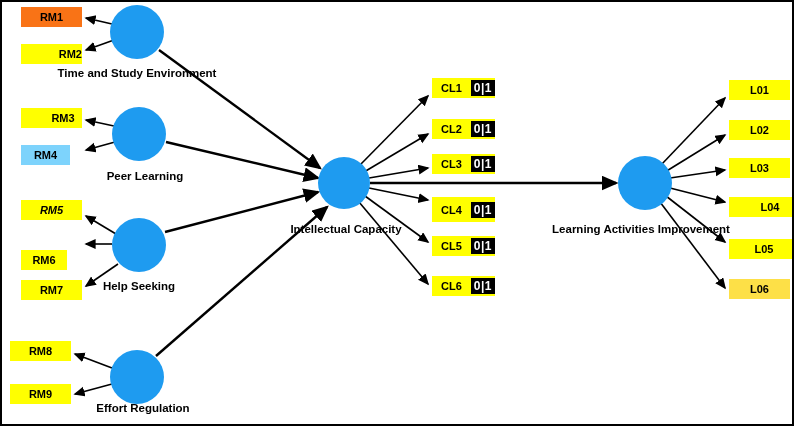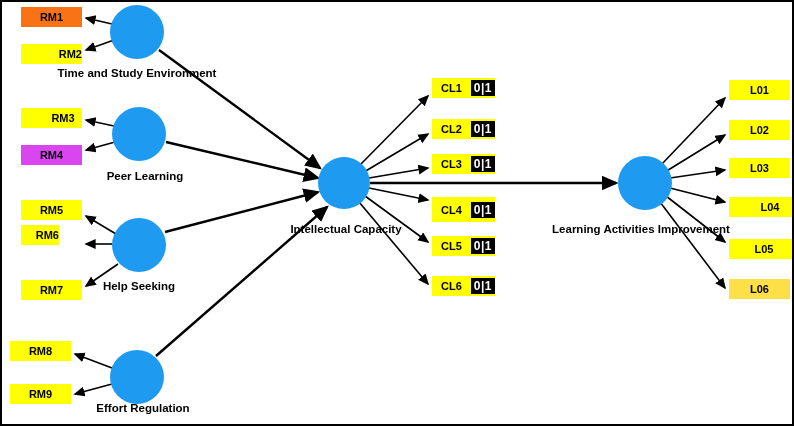"RM4" div.indicator { background: #d946ef -> #7dd3fc; width: 61px -> 49px }
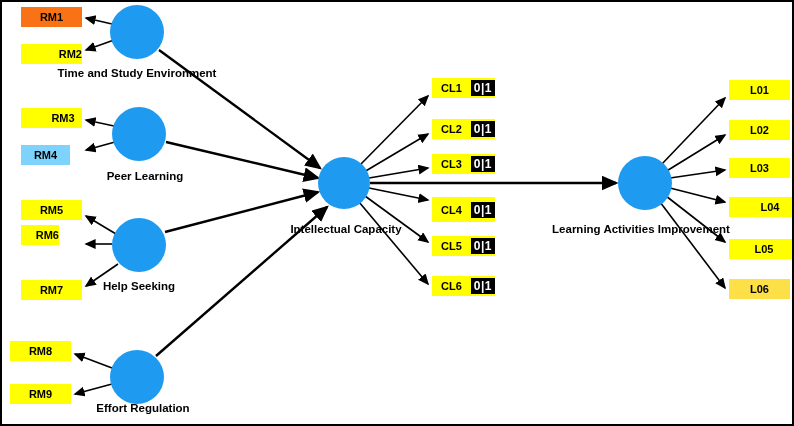"RM5" div.indicator { font-style: none -> italic }
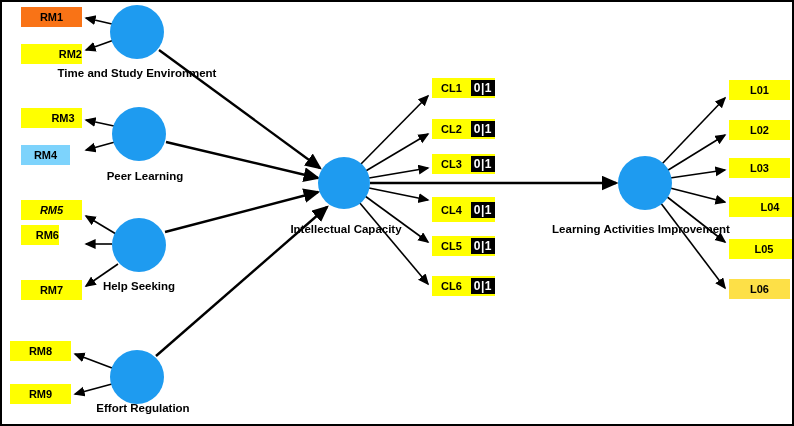"RM6" div.indicator { justify-content: flex-end -> none; top: 223px -> 248px; width: 38px -> 46px }
